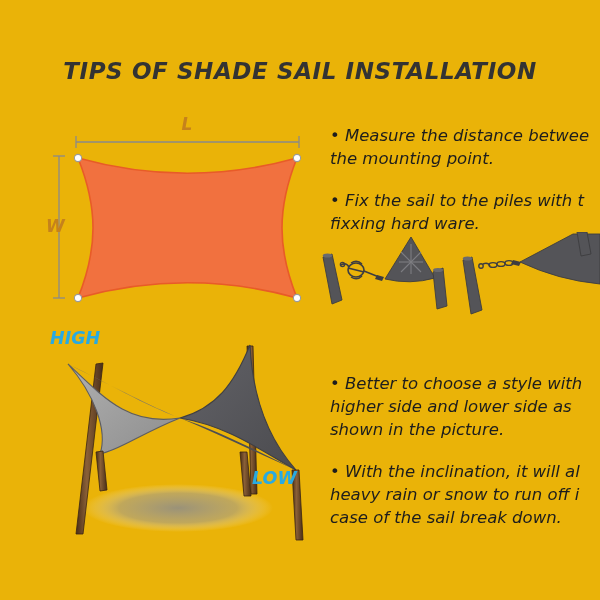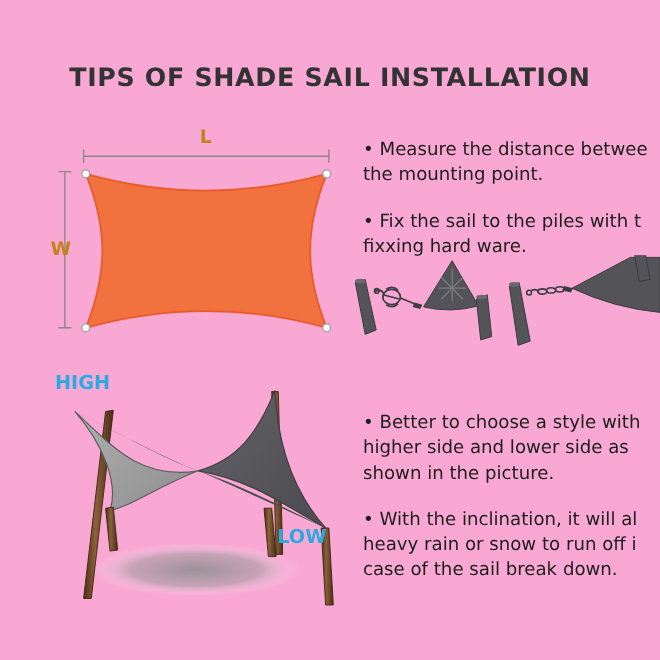"TIPS OF SHADE SAIL INSTALLATION" #page { background: #f9a8d4 -> #eab308; font-style: none -> italic }
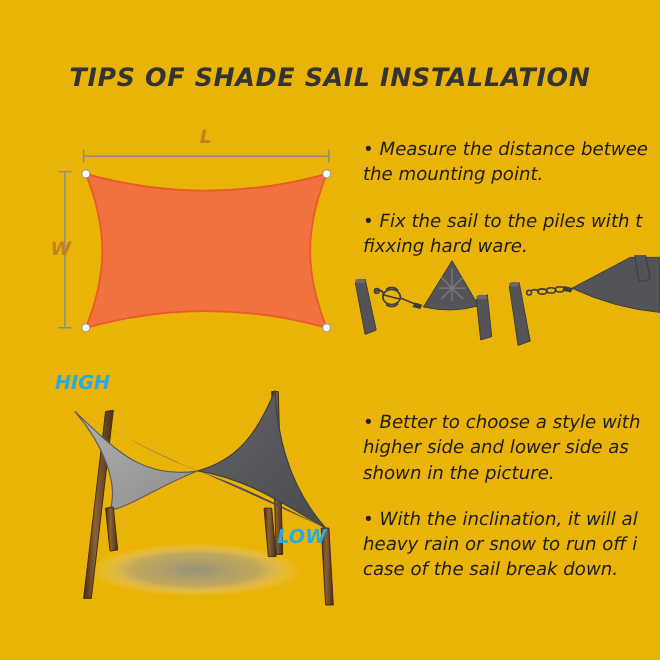"HIGH" #hl-panel { top: 332px -> 322px }
